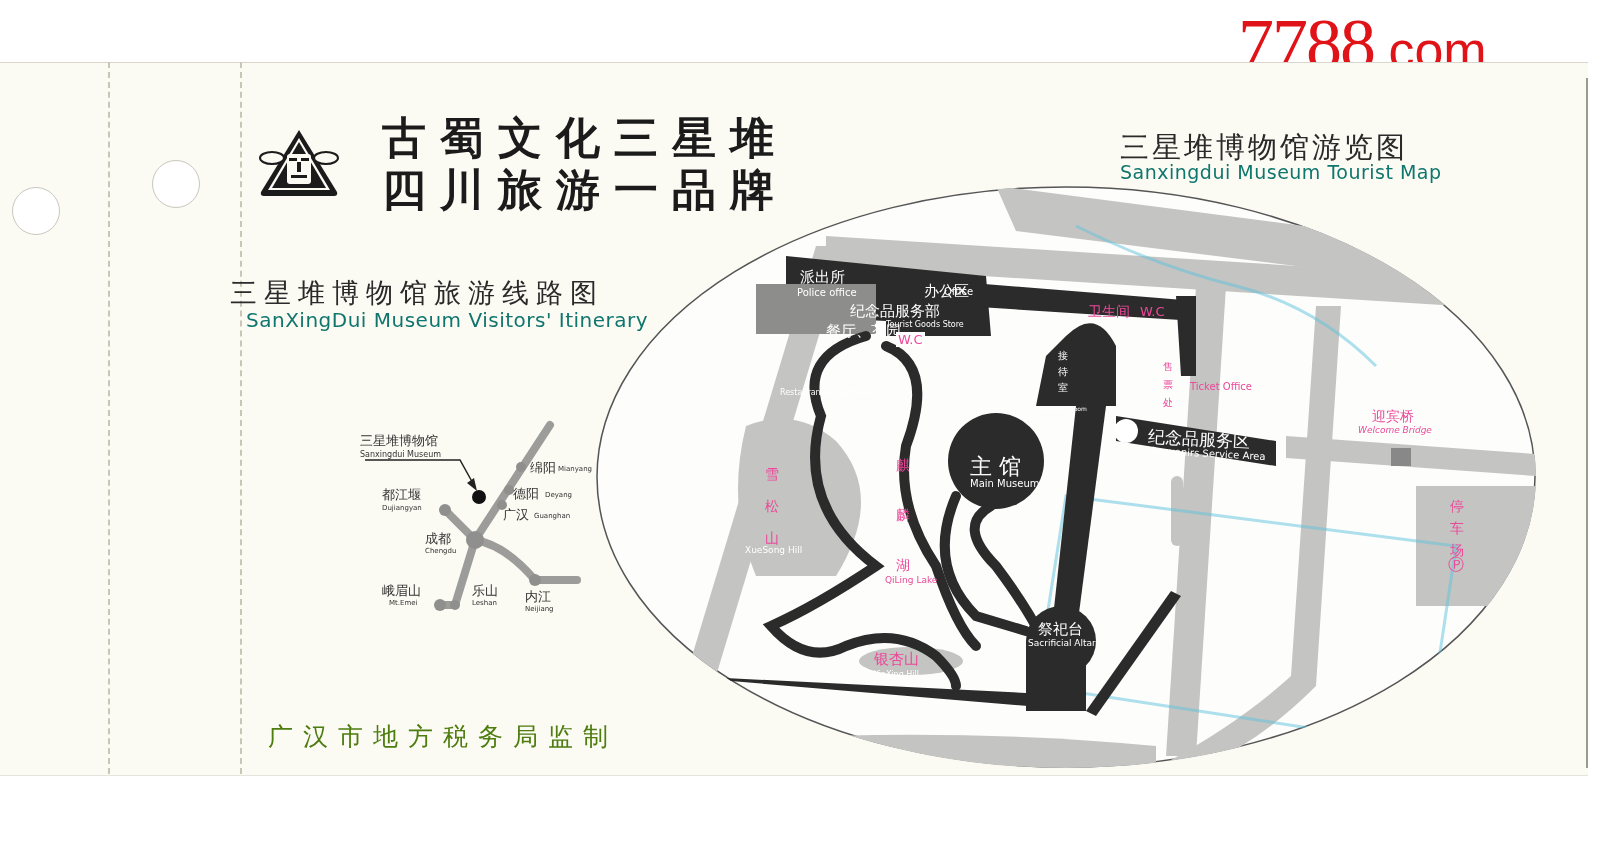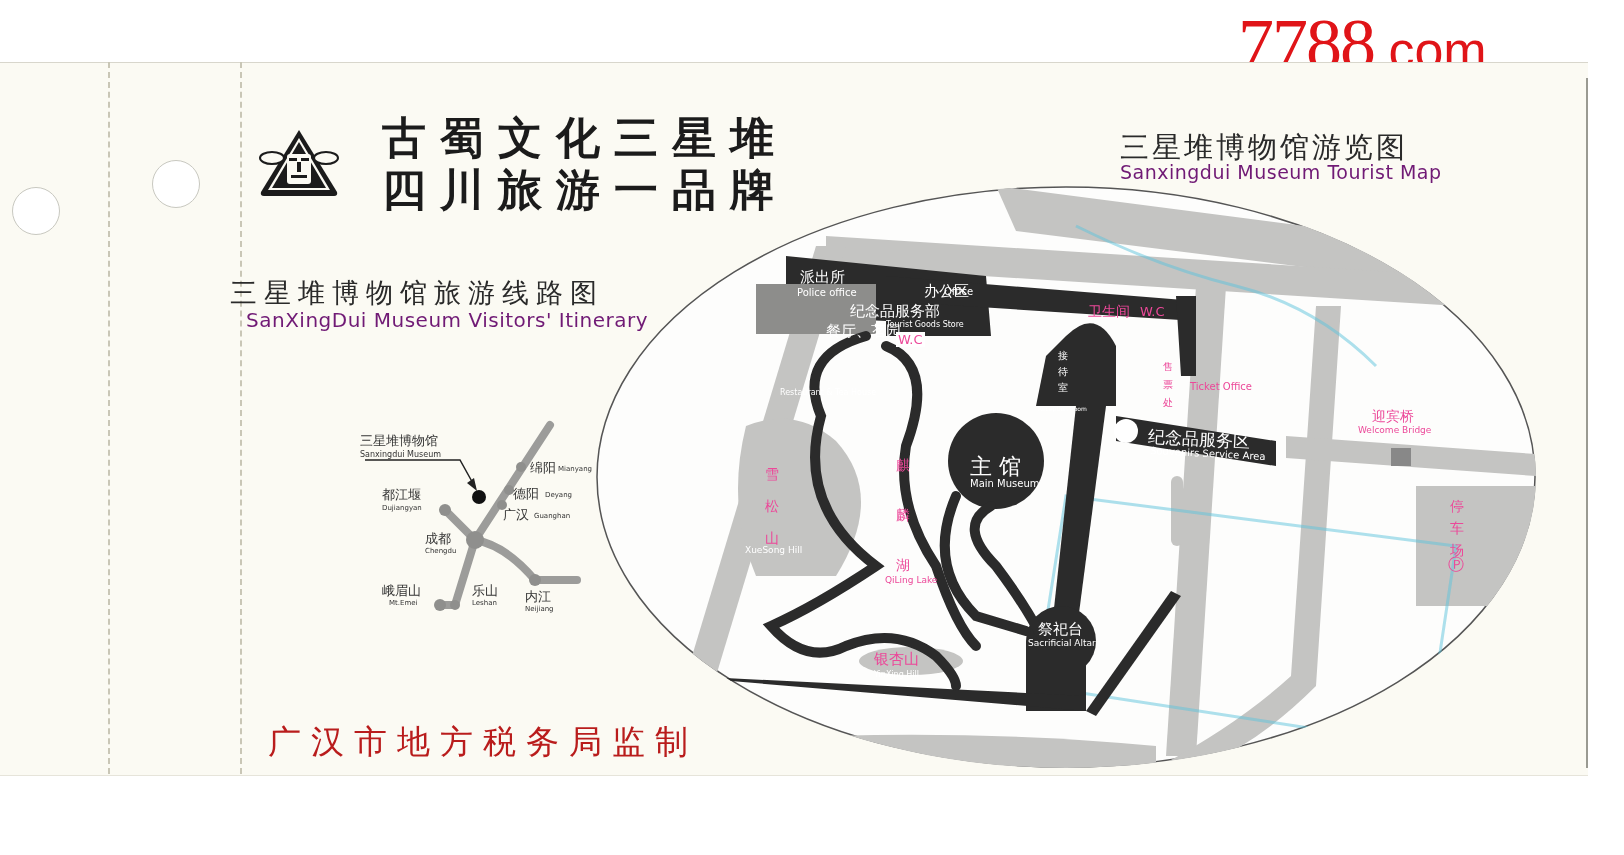"Sanxingdui Museum Tourist Map" .title-en { color: #701a75 -> #0f766e }
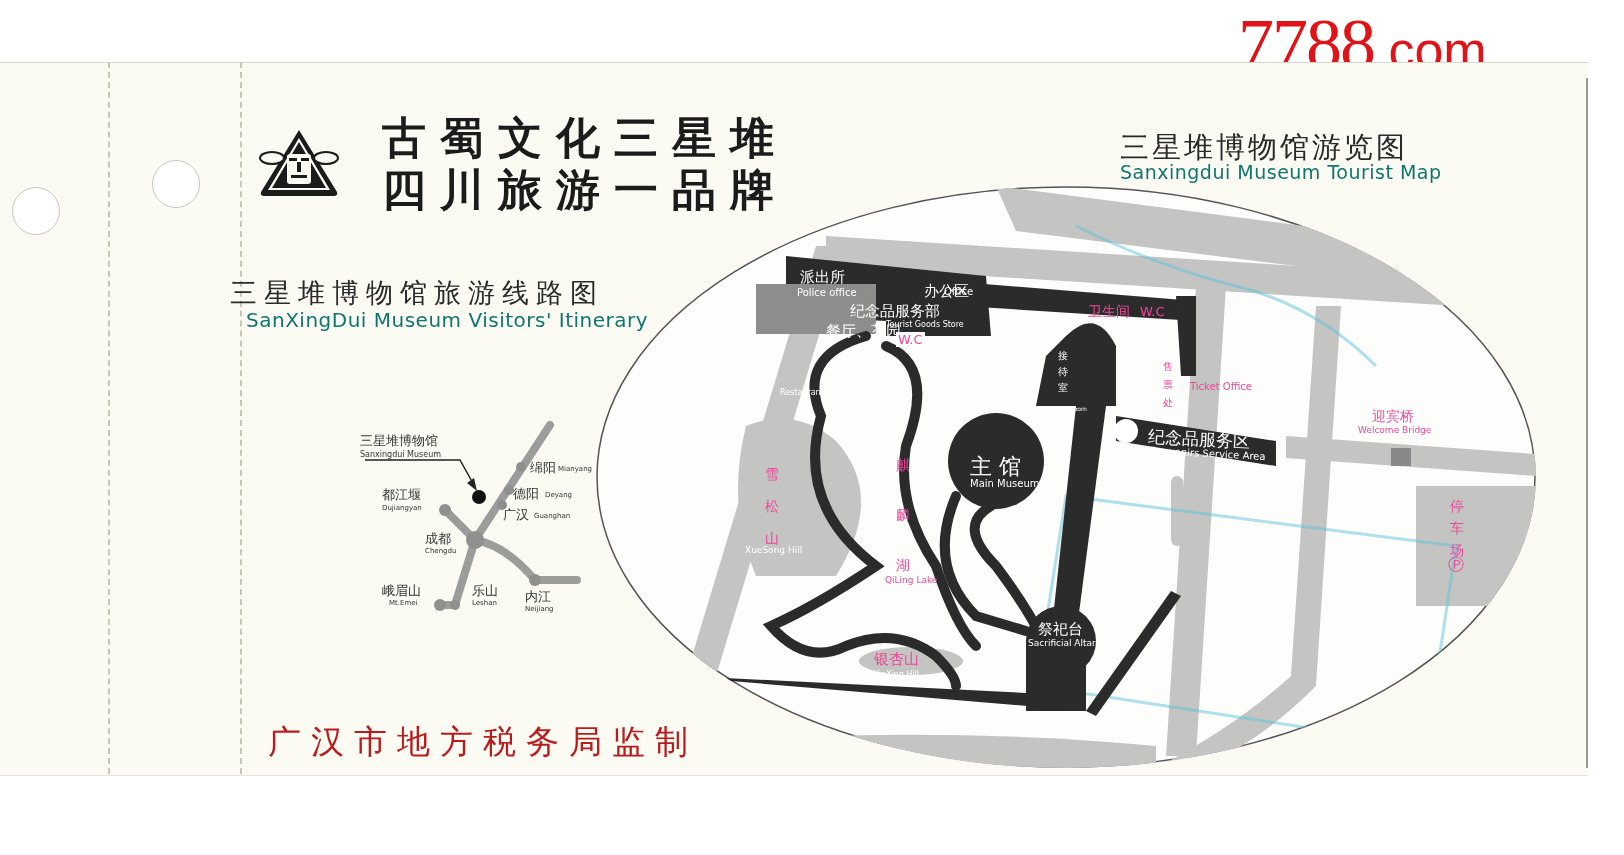"Welcome Bridge" div.lbl { font-style: none -> italic }
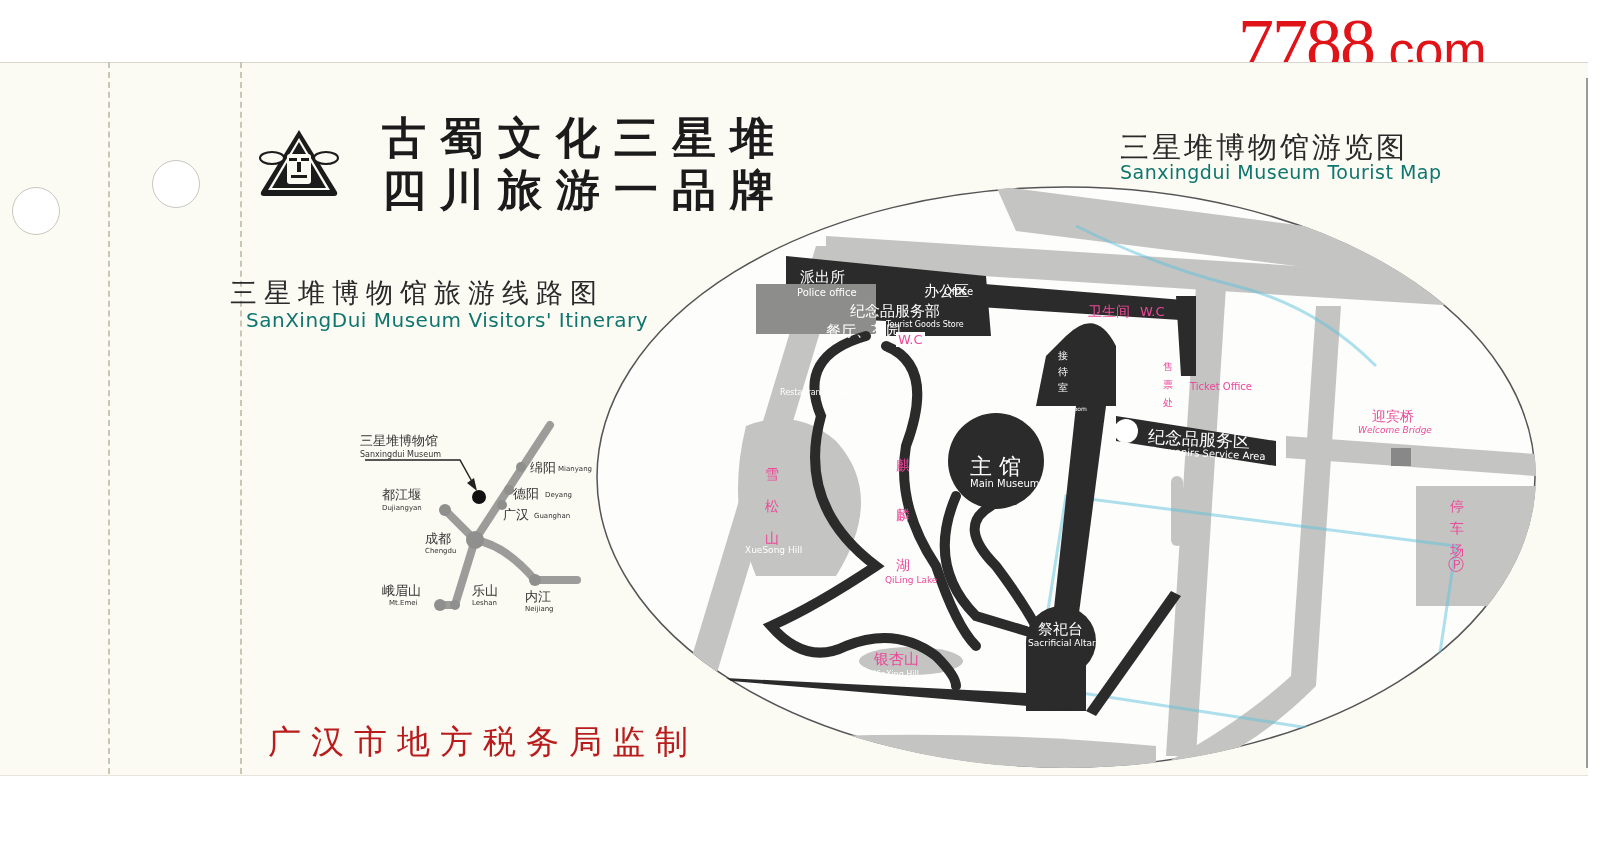"广汉市地方税务局监制" .footer { color: #b91c1c -> #4d7c0f; font-size: 33px -> 25px }
